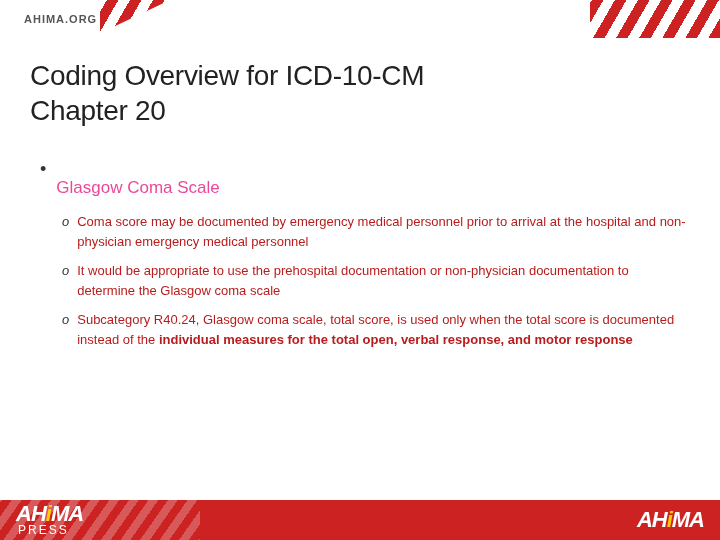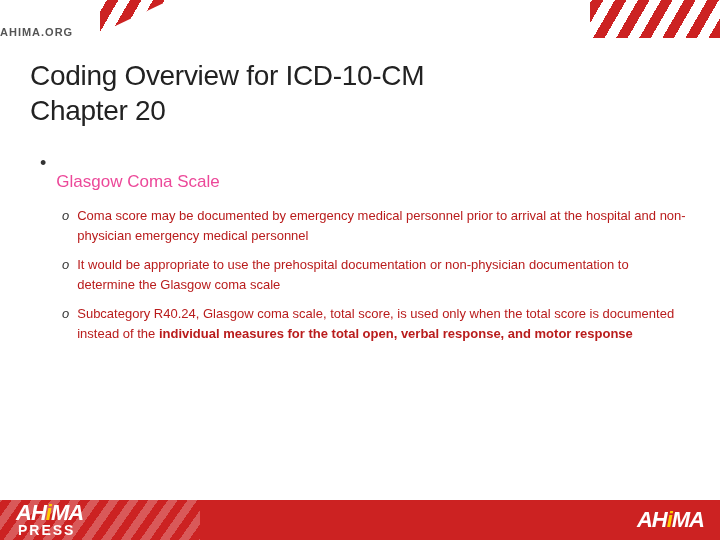"AHIMA.ORG" .header-bar { align-items: flex-end -> center; padding-left: 0 -> 24px }
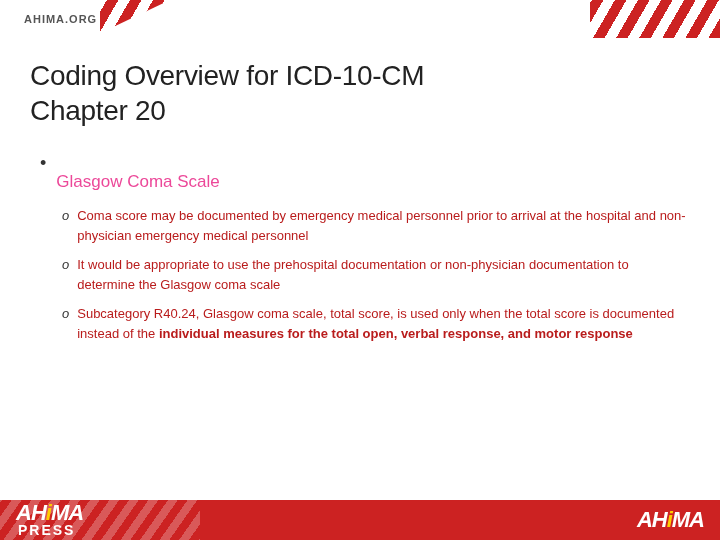"Coding Overview for ICD-10-CM" .slide-title { margin-bottom: 24px -> 30px }
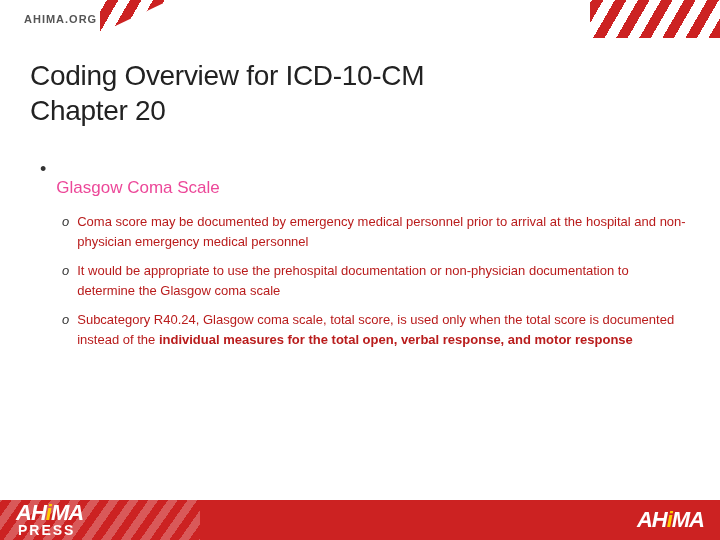"PRESS" .press-text { font-size: 14px -> 12px; font-weight: bold -> none }
